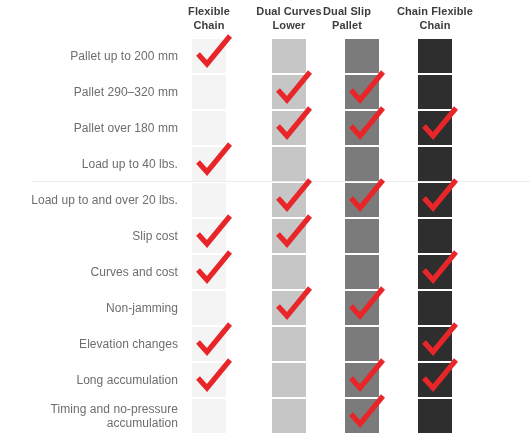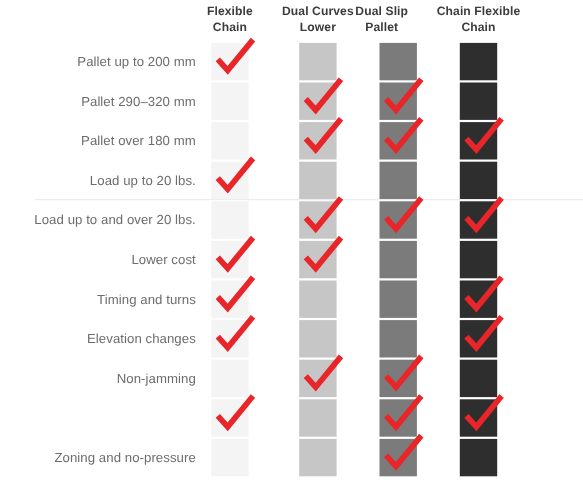"Load up to 20 lbs." span.lbl-line { text: 20 -> 40 }
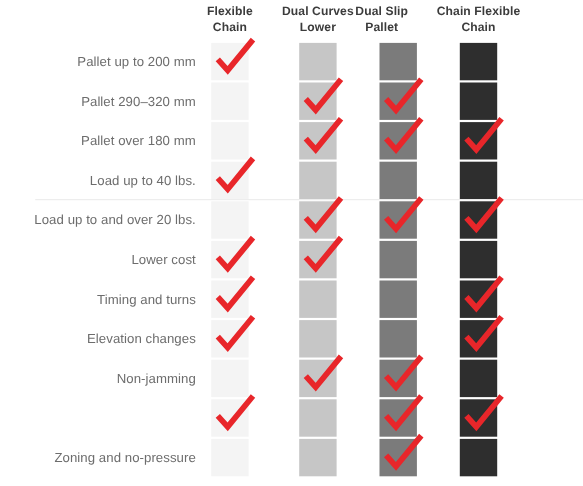"Lower cost" span.lbl-line { text: Lower -> Slip }
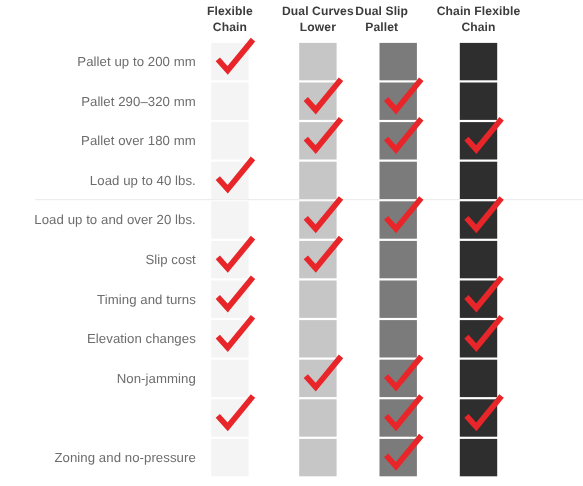"Timing and turns" span.lbl-line { text: Timing and turns -> Curves and cost }
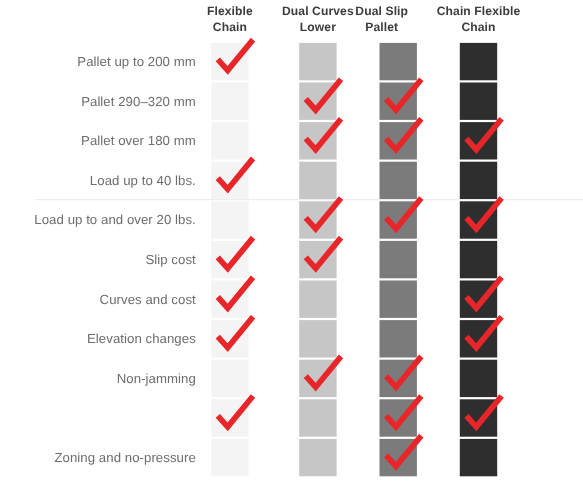"Elevation changes" div.row { order: before "Non-jamming" -> after "Non-jamming" }
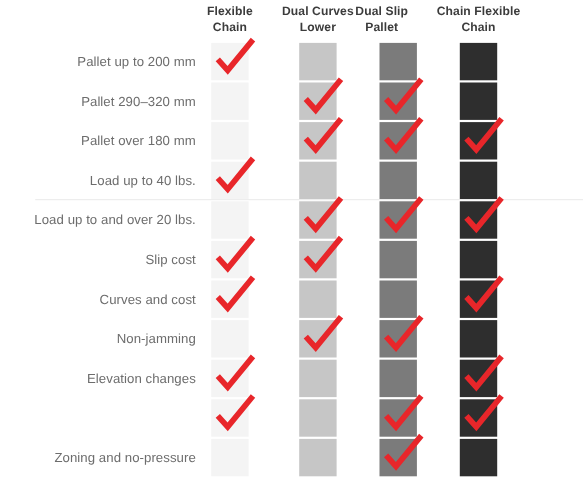"Long accumulation" div.row-label { html: none -> <div> <div> <span>Long accumulation</span> </div> </div> }
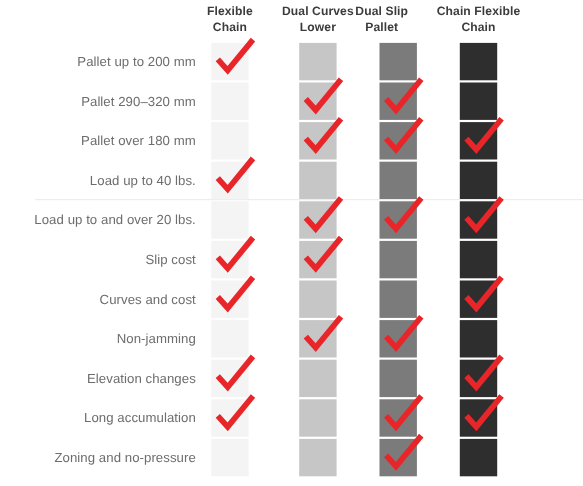"Zoning and no-pressure" span.lbl-line { text: Zoning -> Timing }
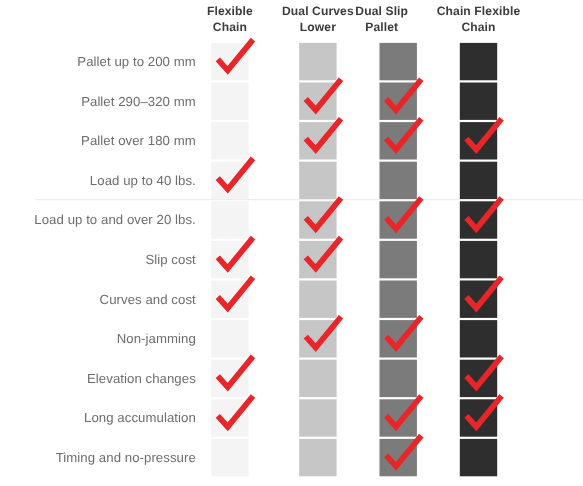"accumulation" span.lbl-line { html: none -> <span>accumulation</span> }
